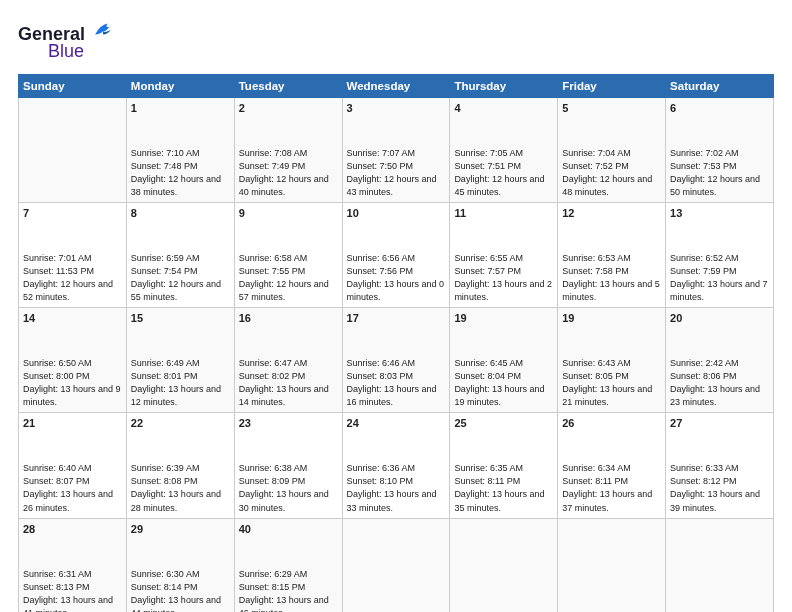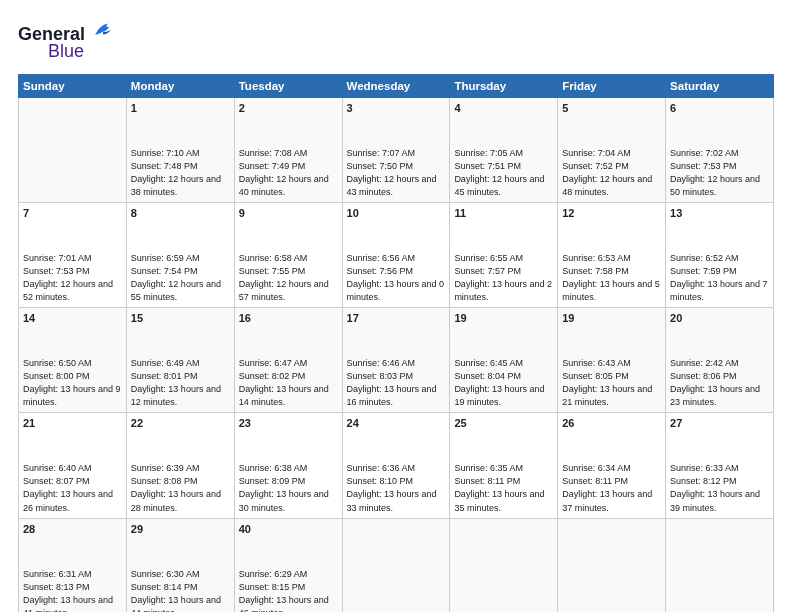"Sunrise: 7:01 AM Sunset: 7:53" div.cell-info { text: 7:53 -> 11:53 }
